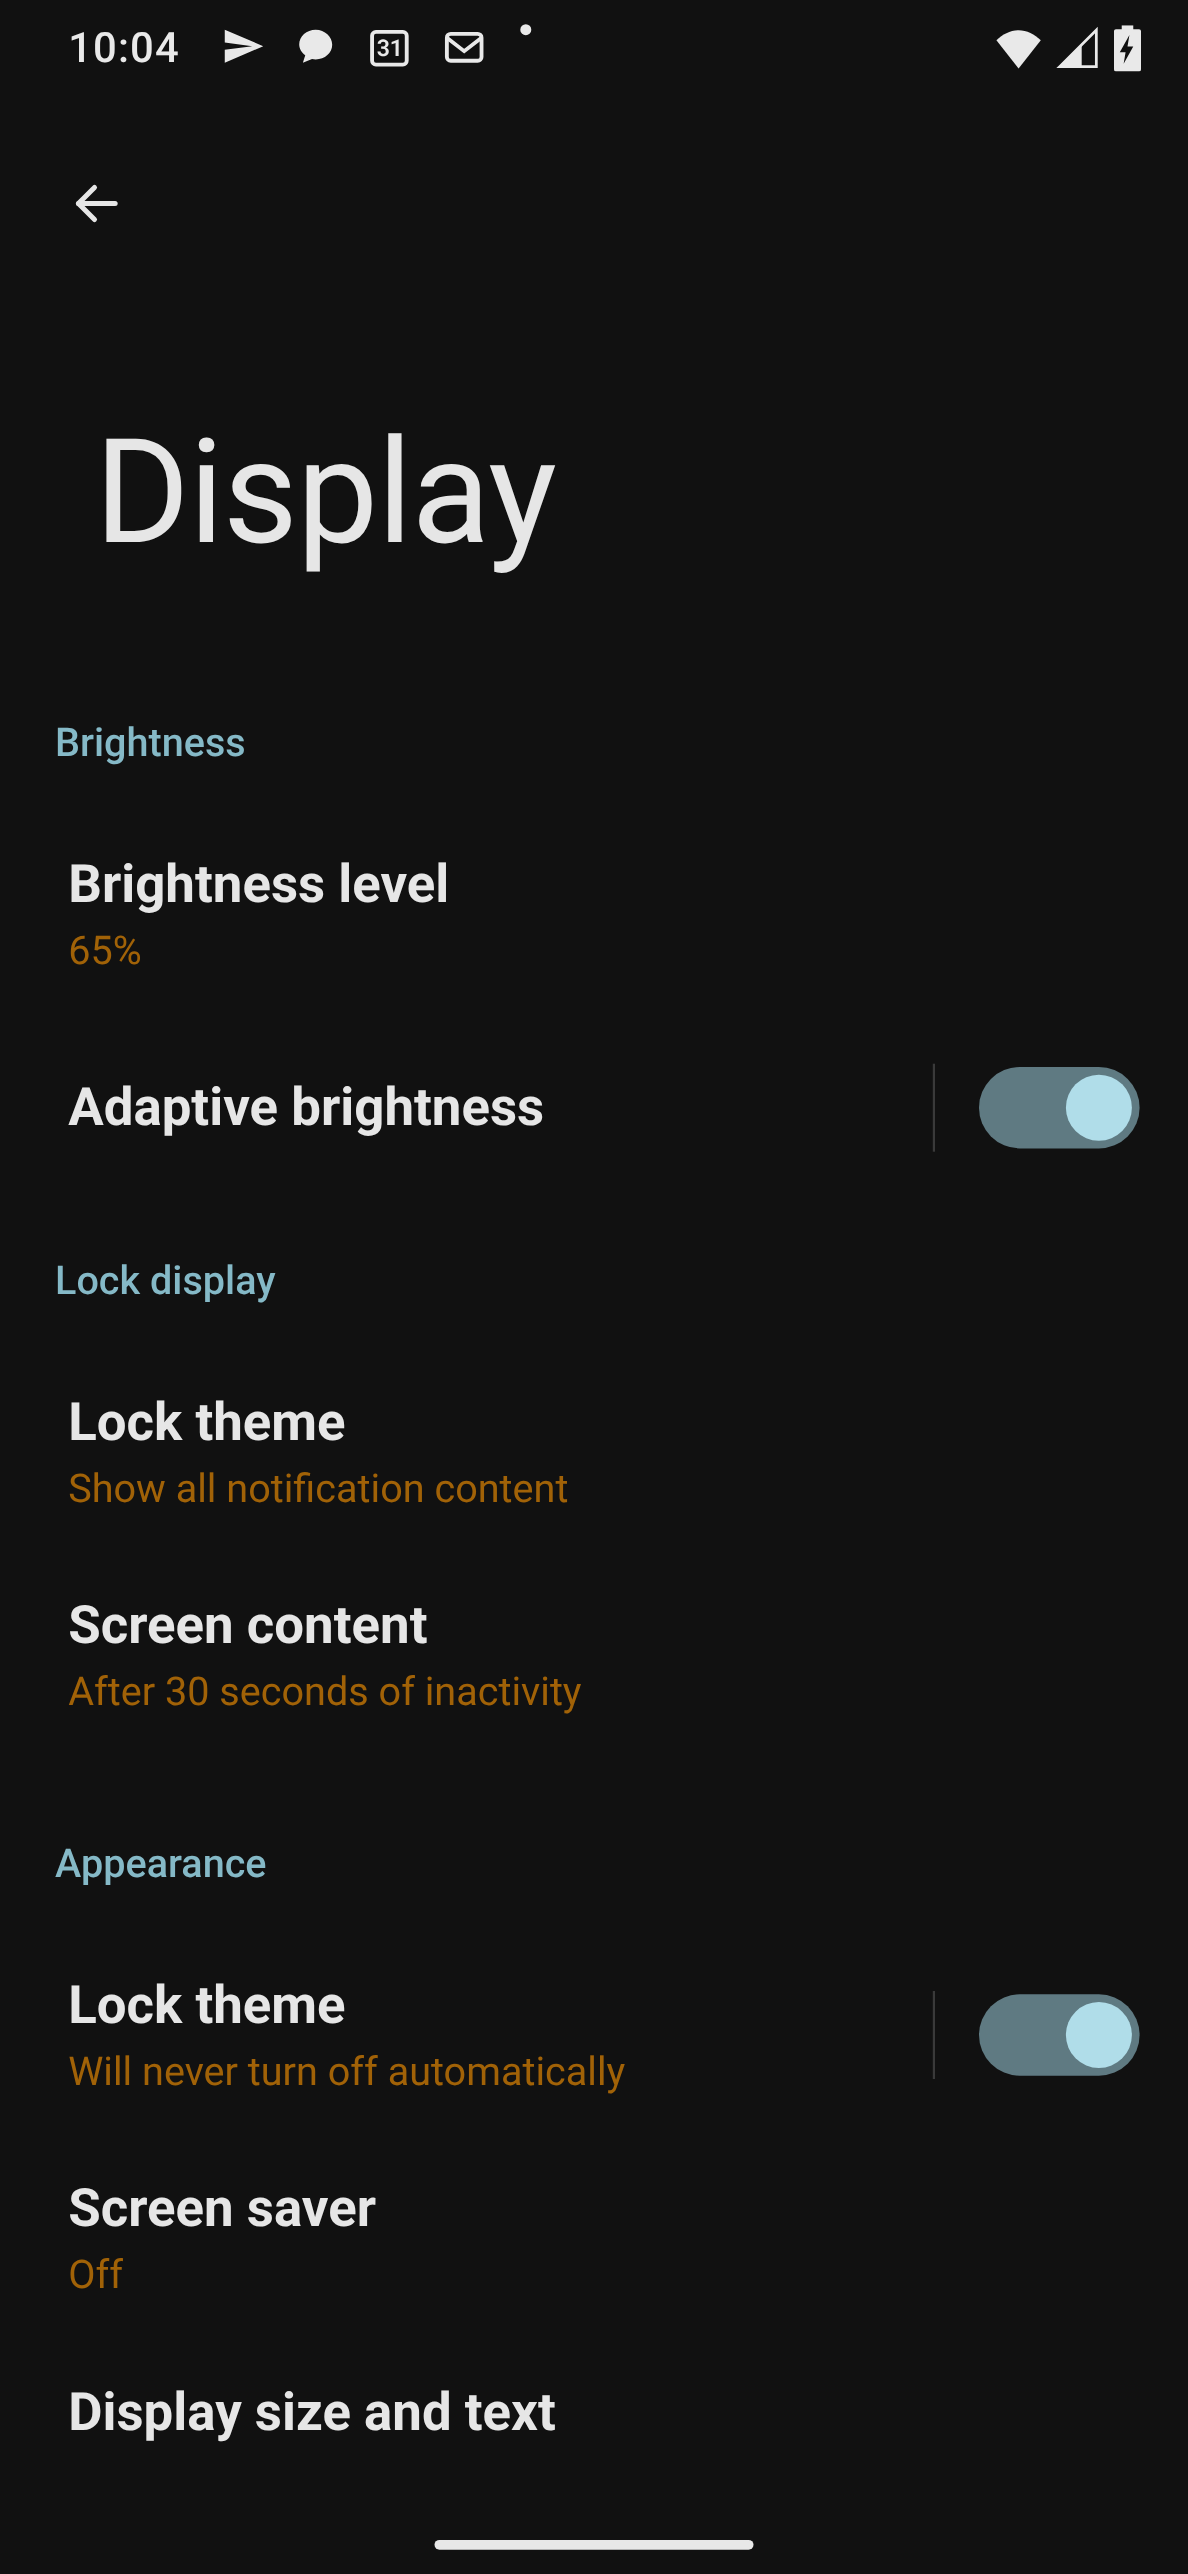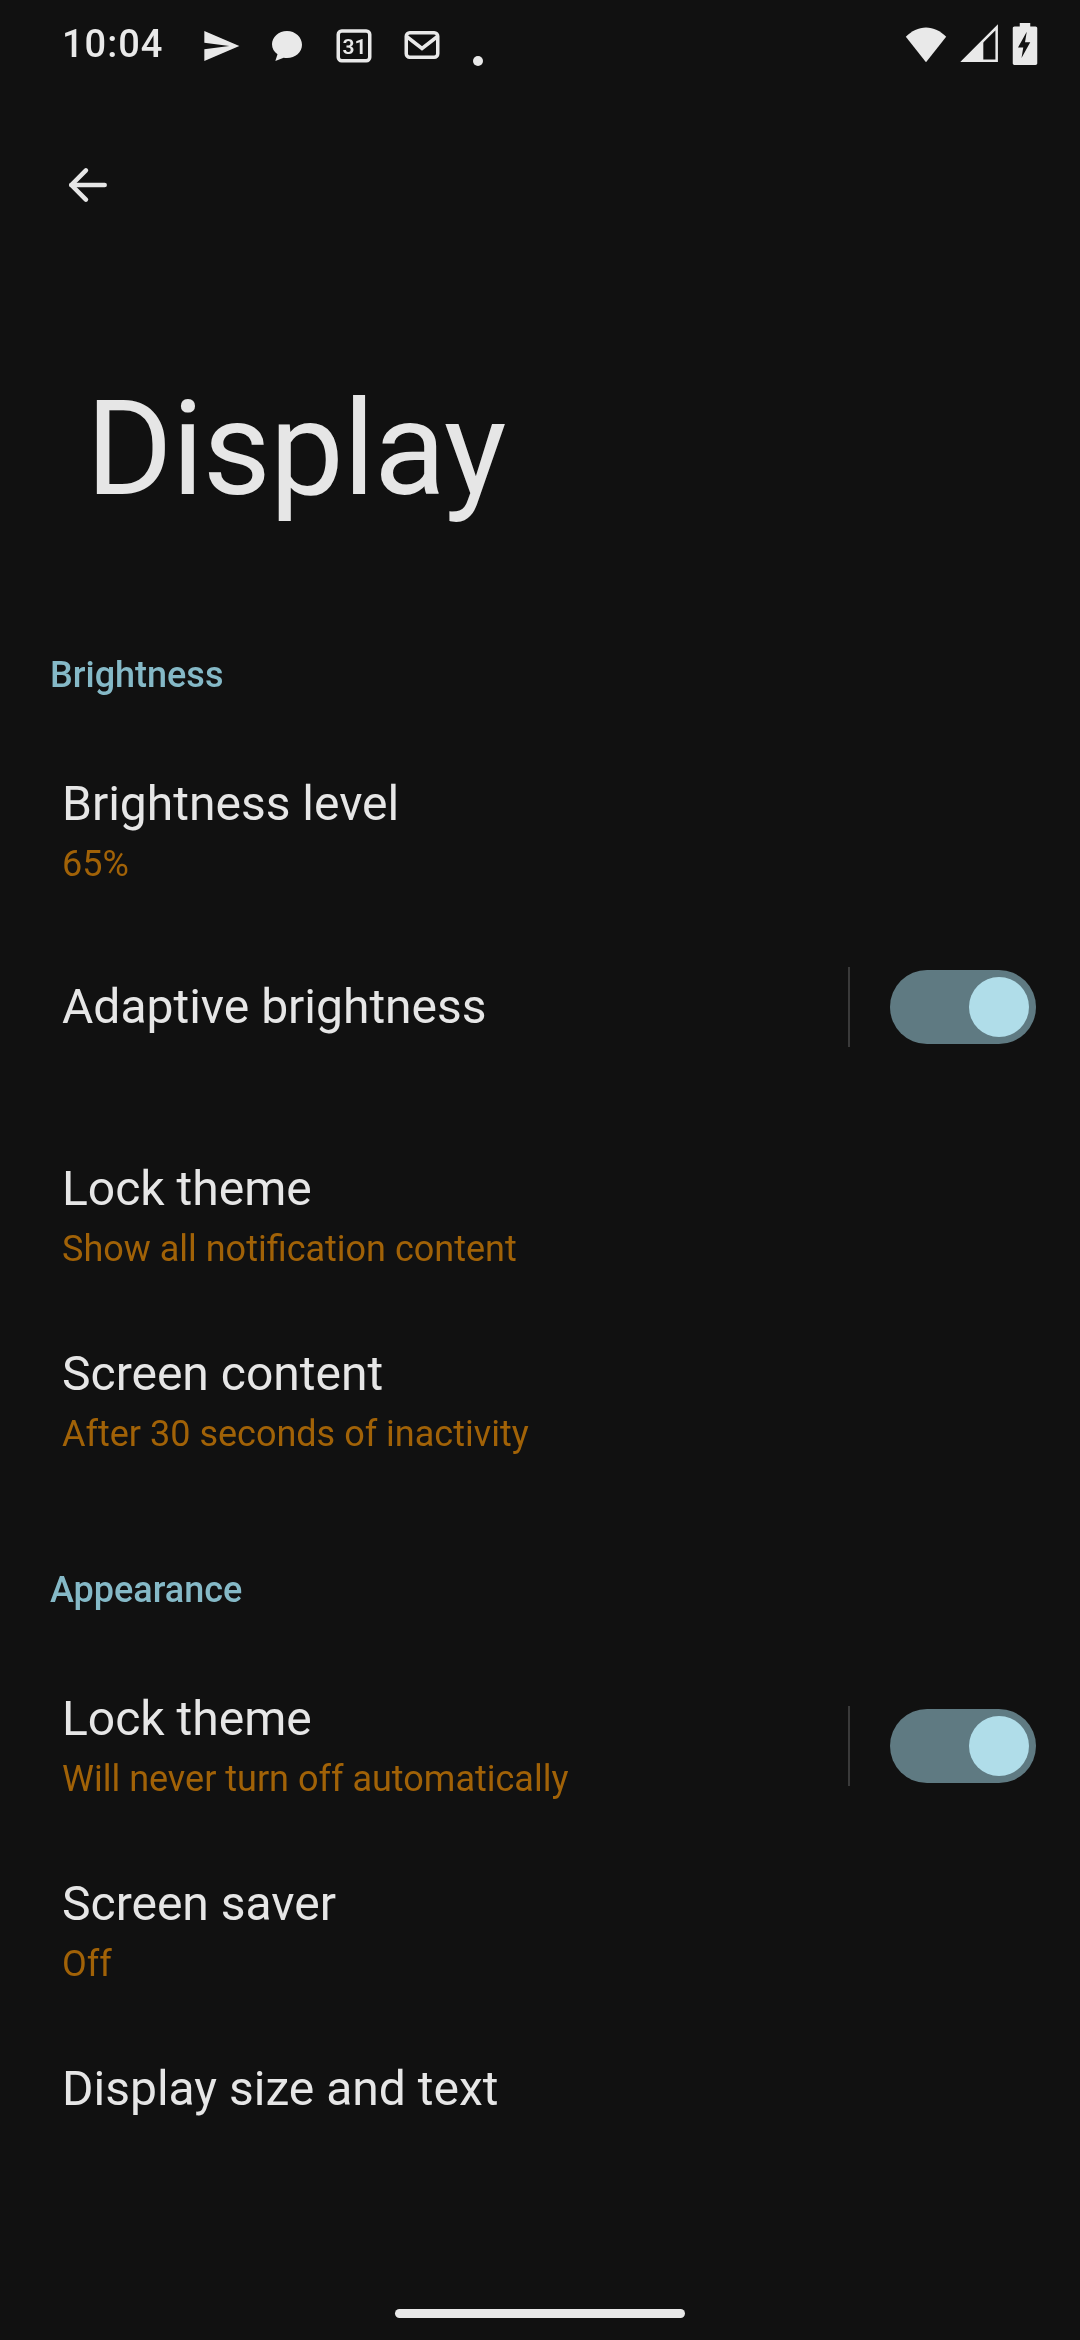"10:04" .status-left { align-items: flex-end -> flex-start }
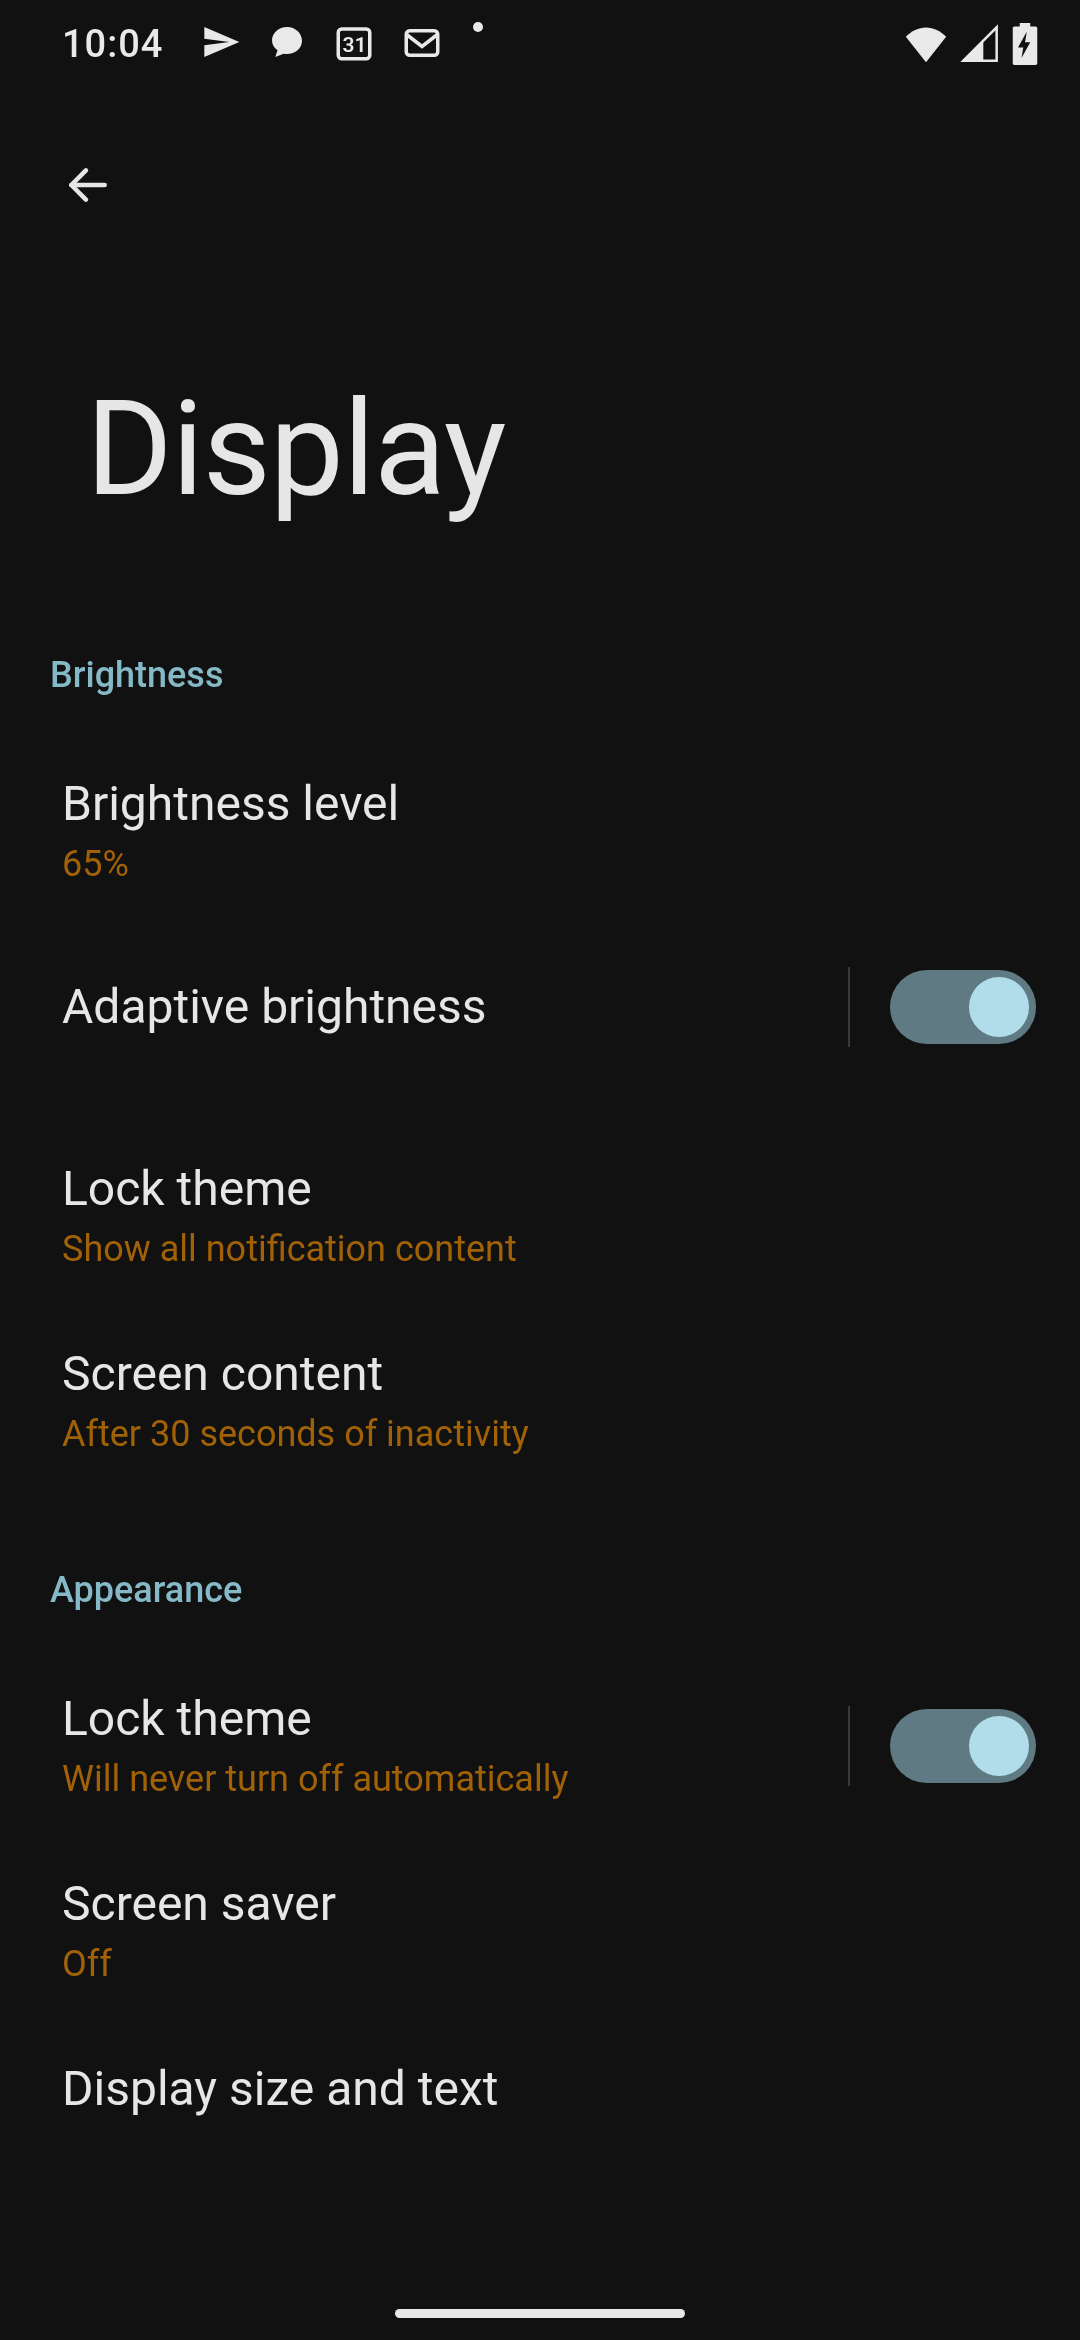"Brightness level" .item-title { font-weight: 400 -> 700 }
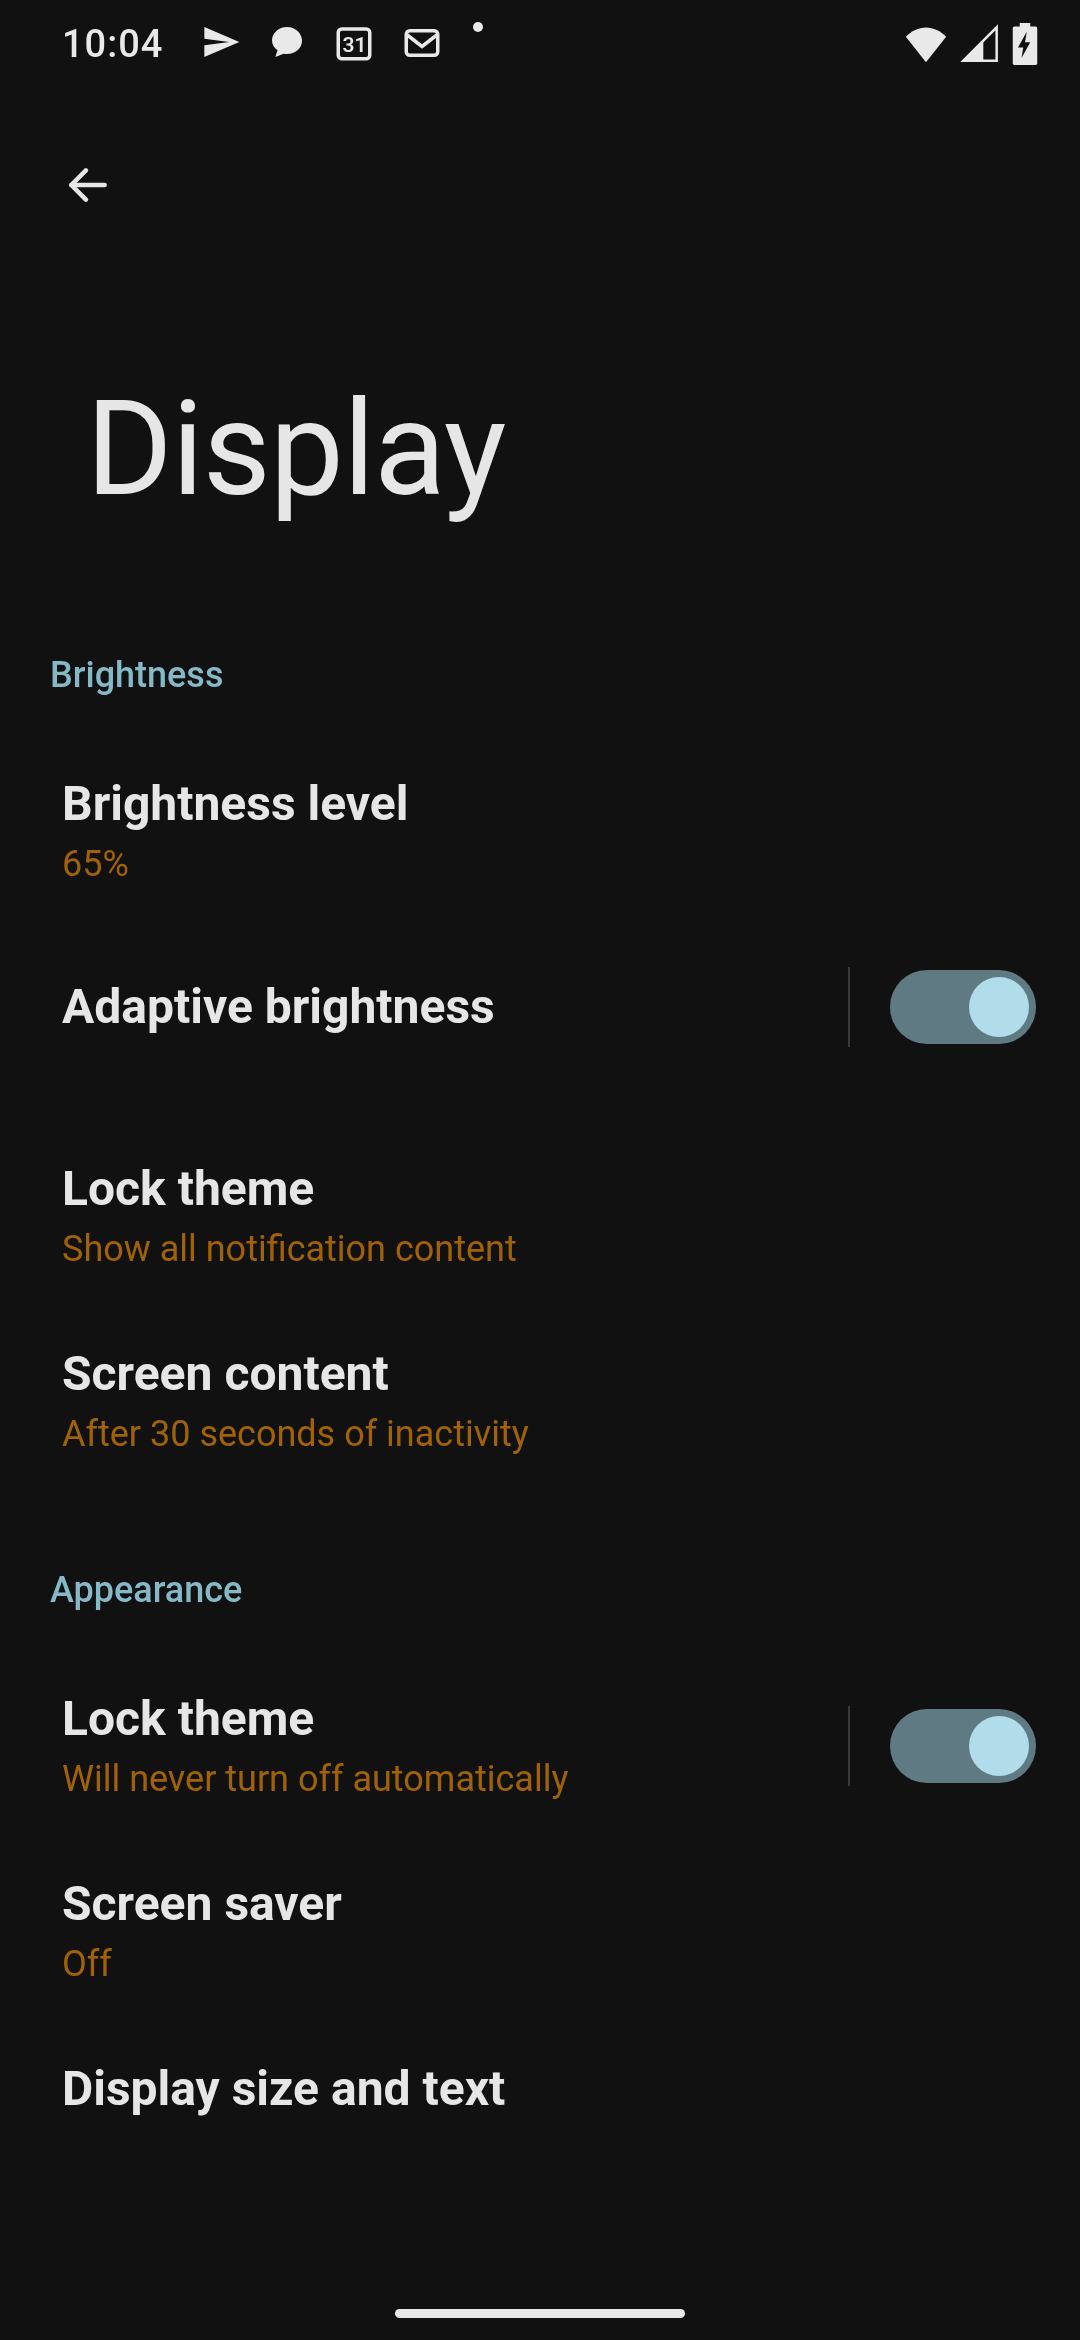"Lock display" div.section-header { html: none -> <div>Lock display</div> }
